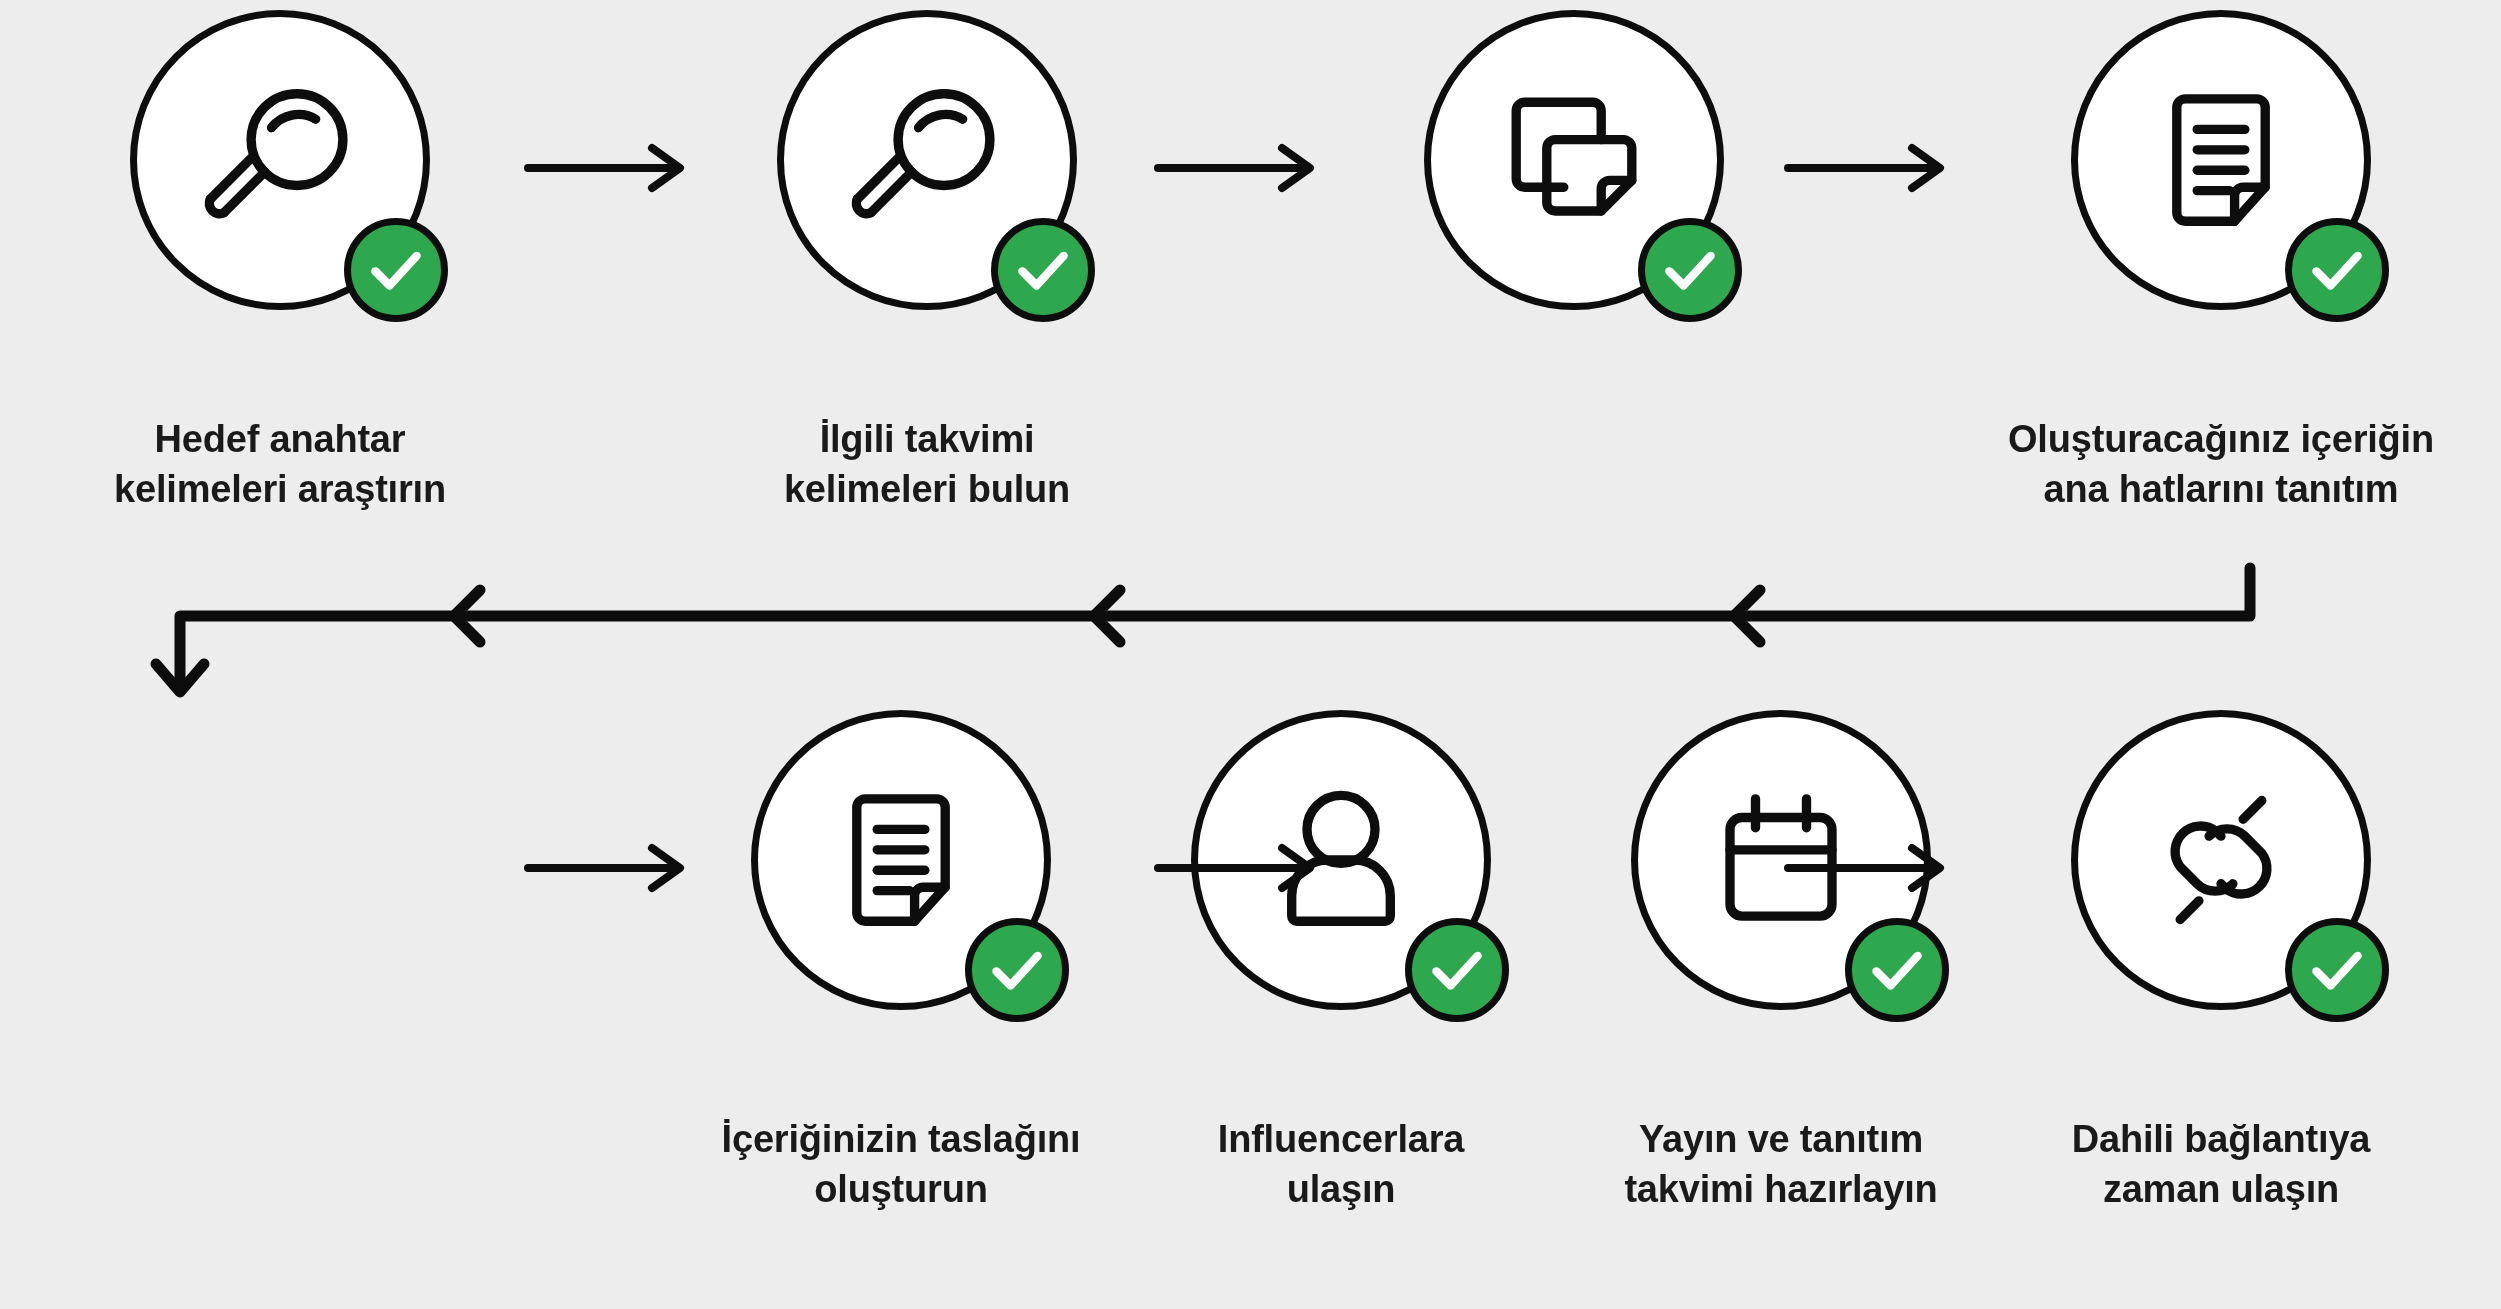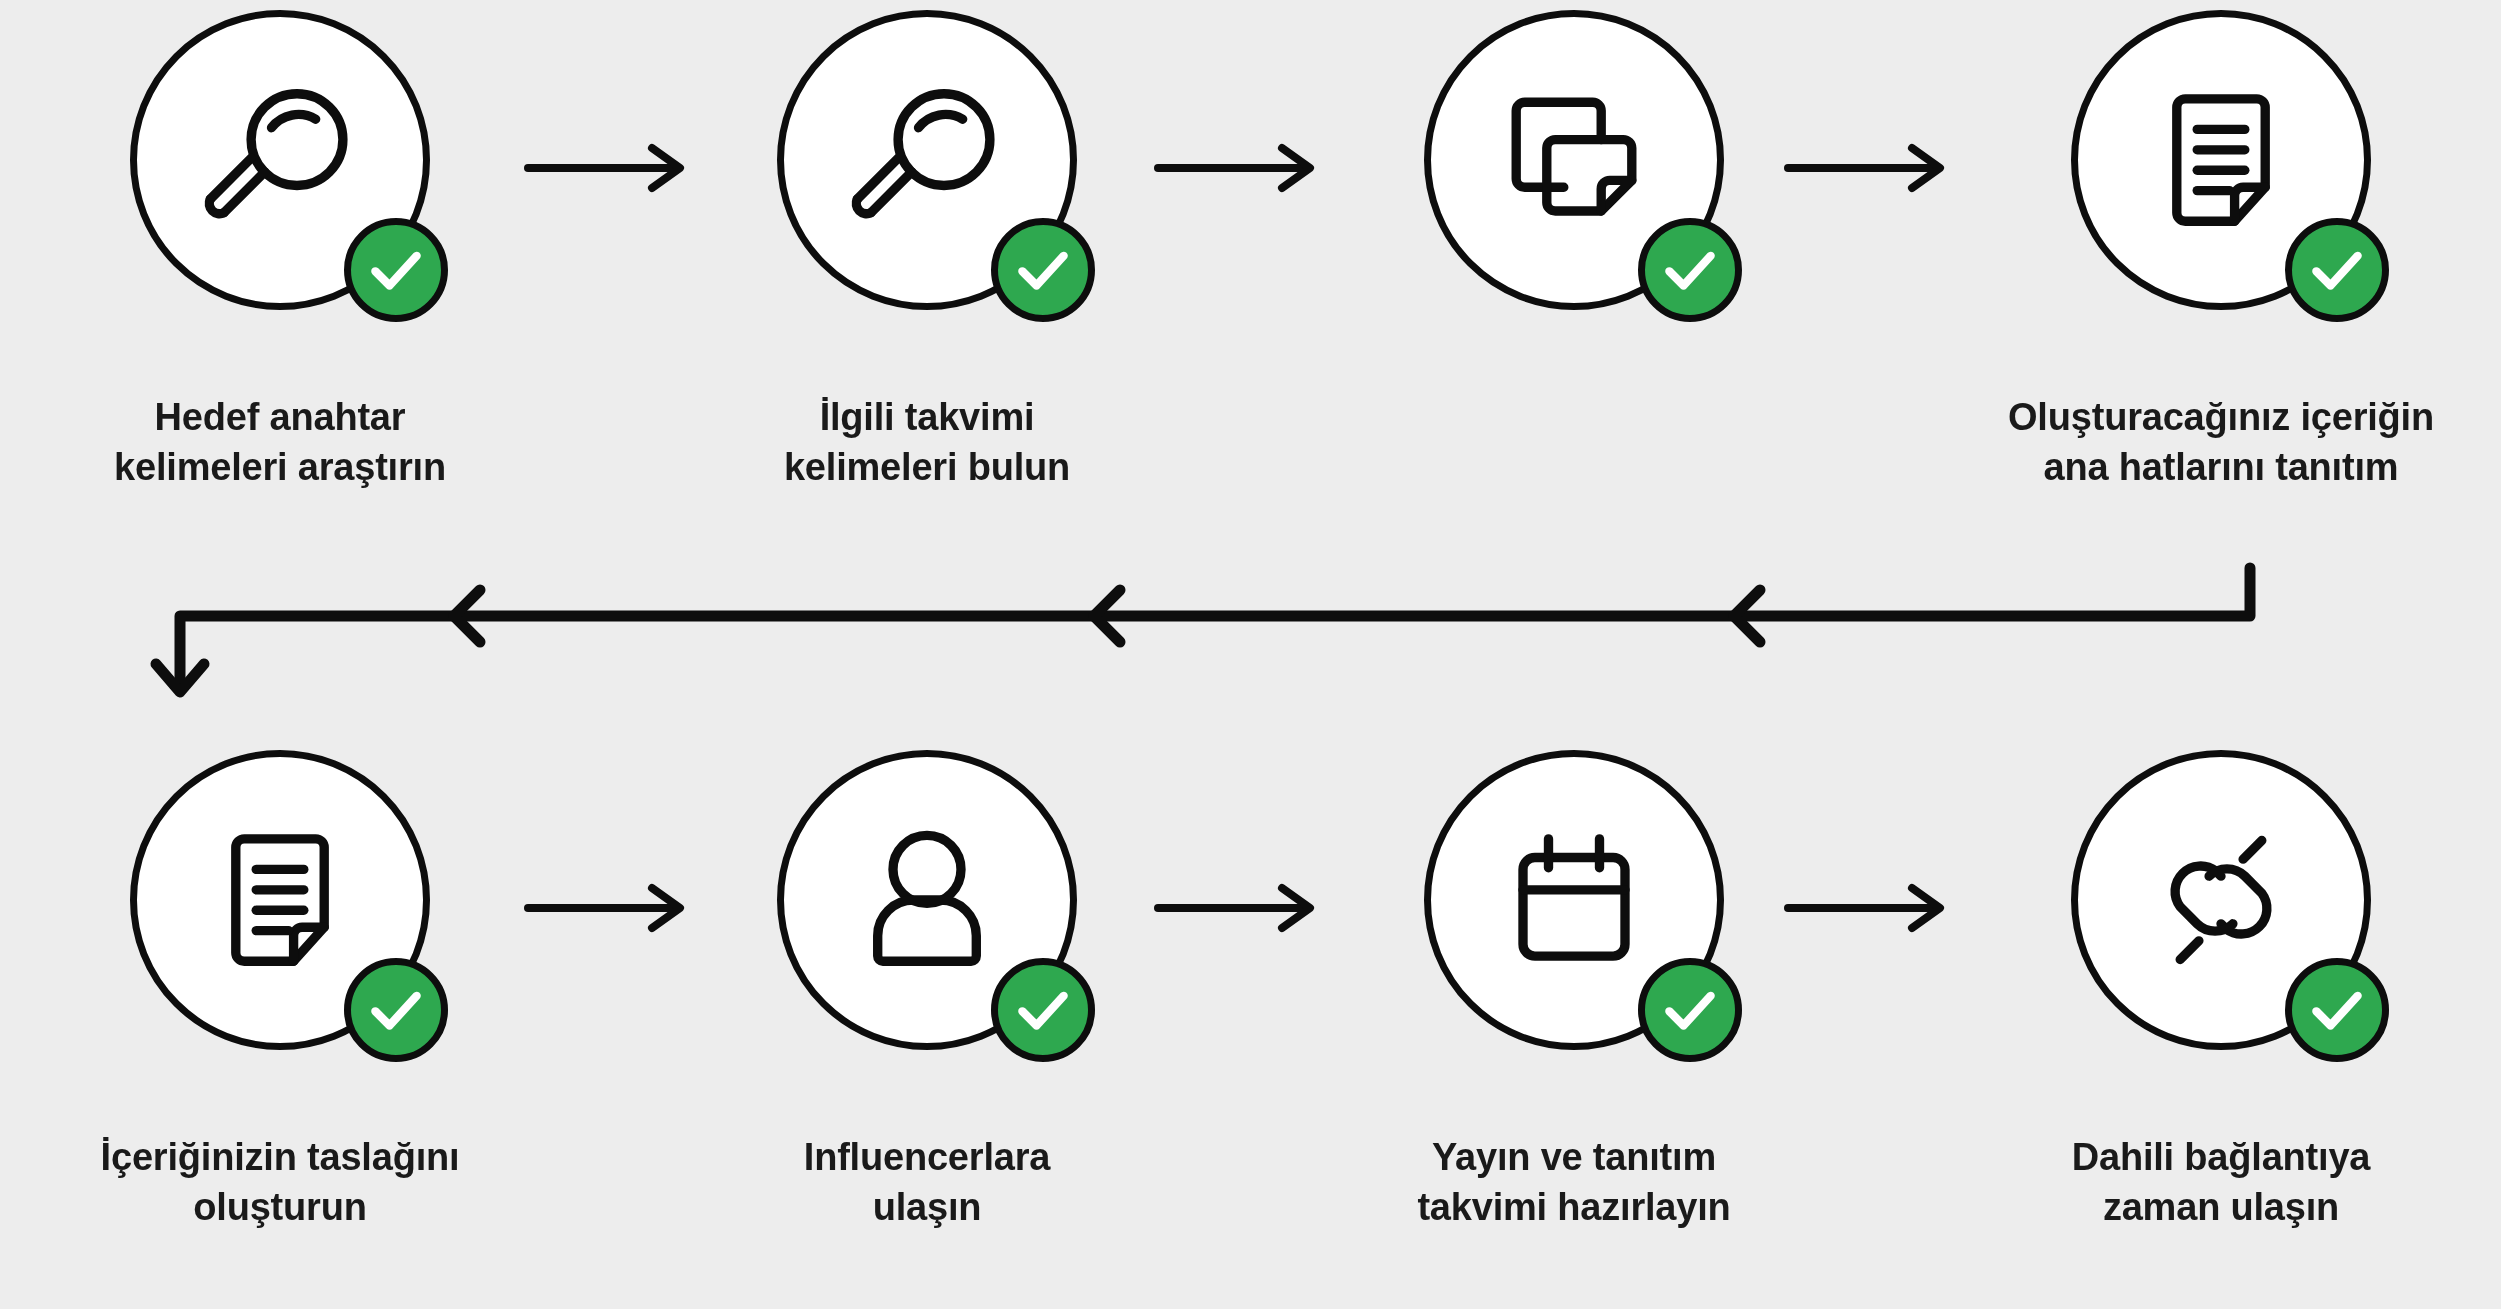"Hedef anahtar" .caption { margin-top: 82px -> 104px }
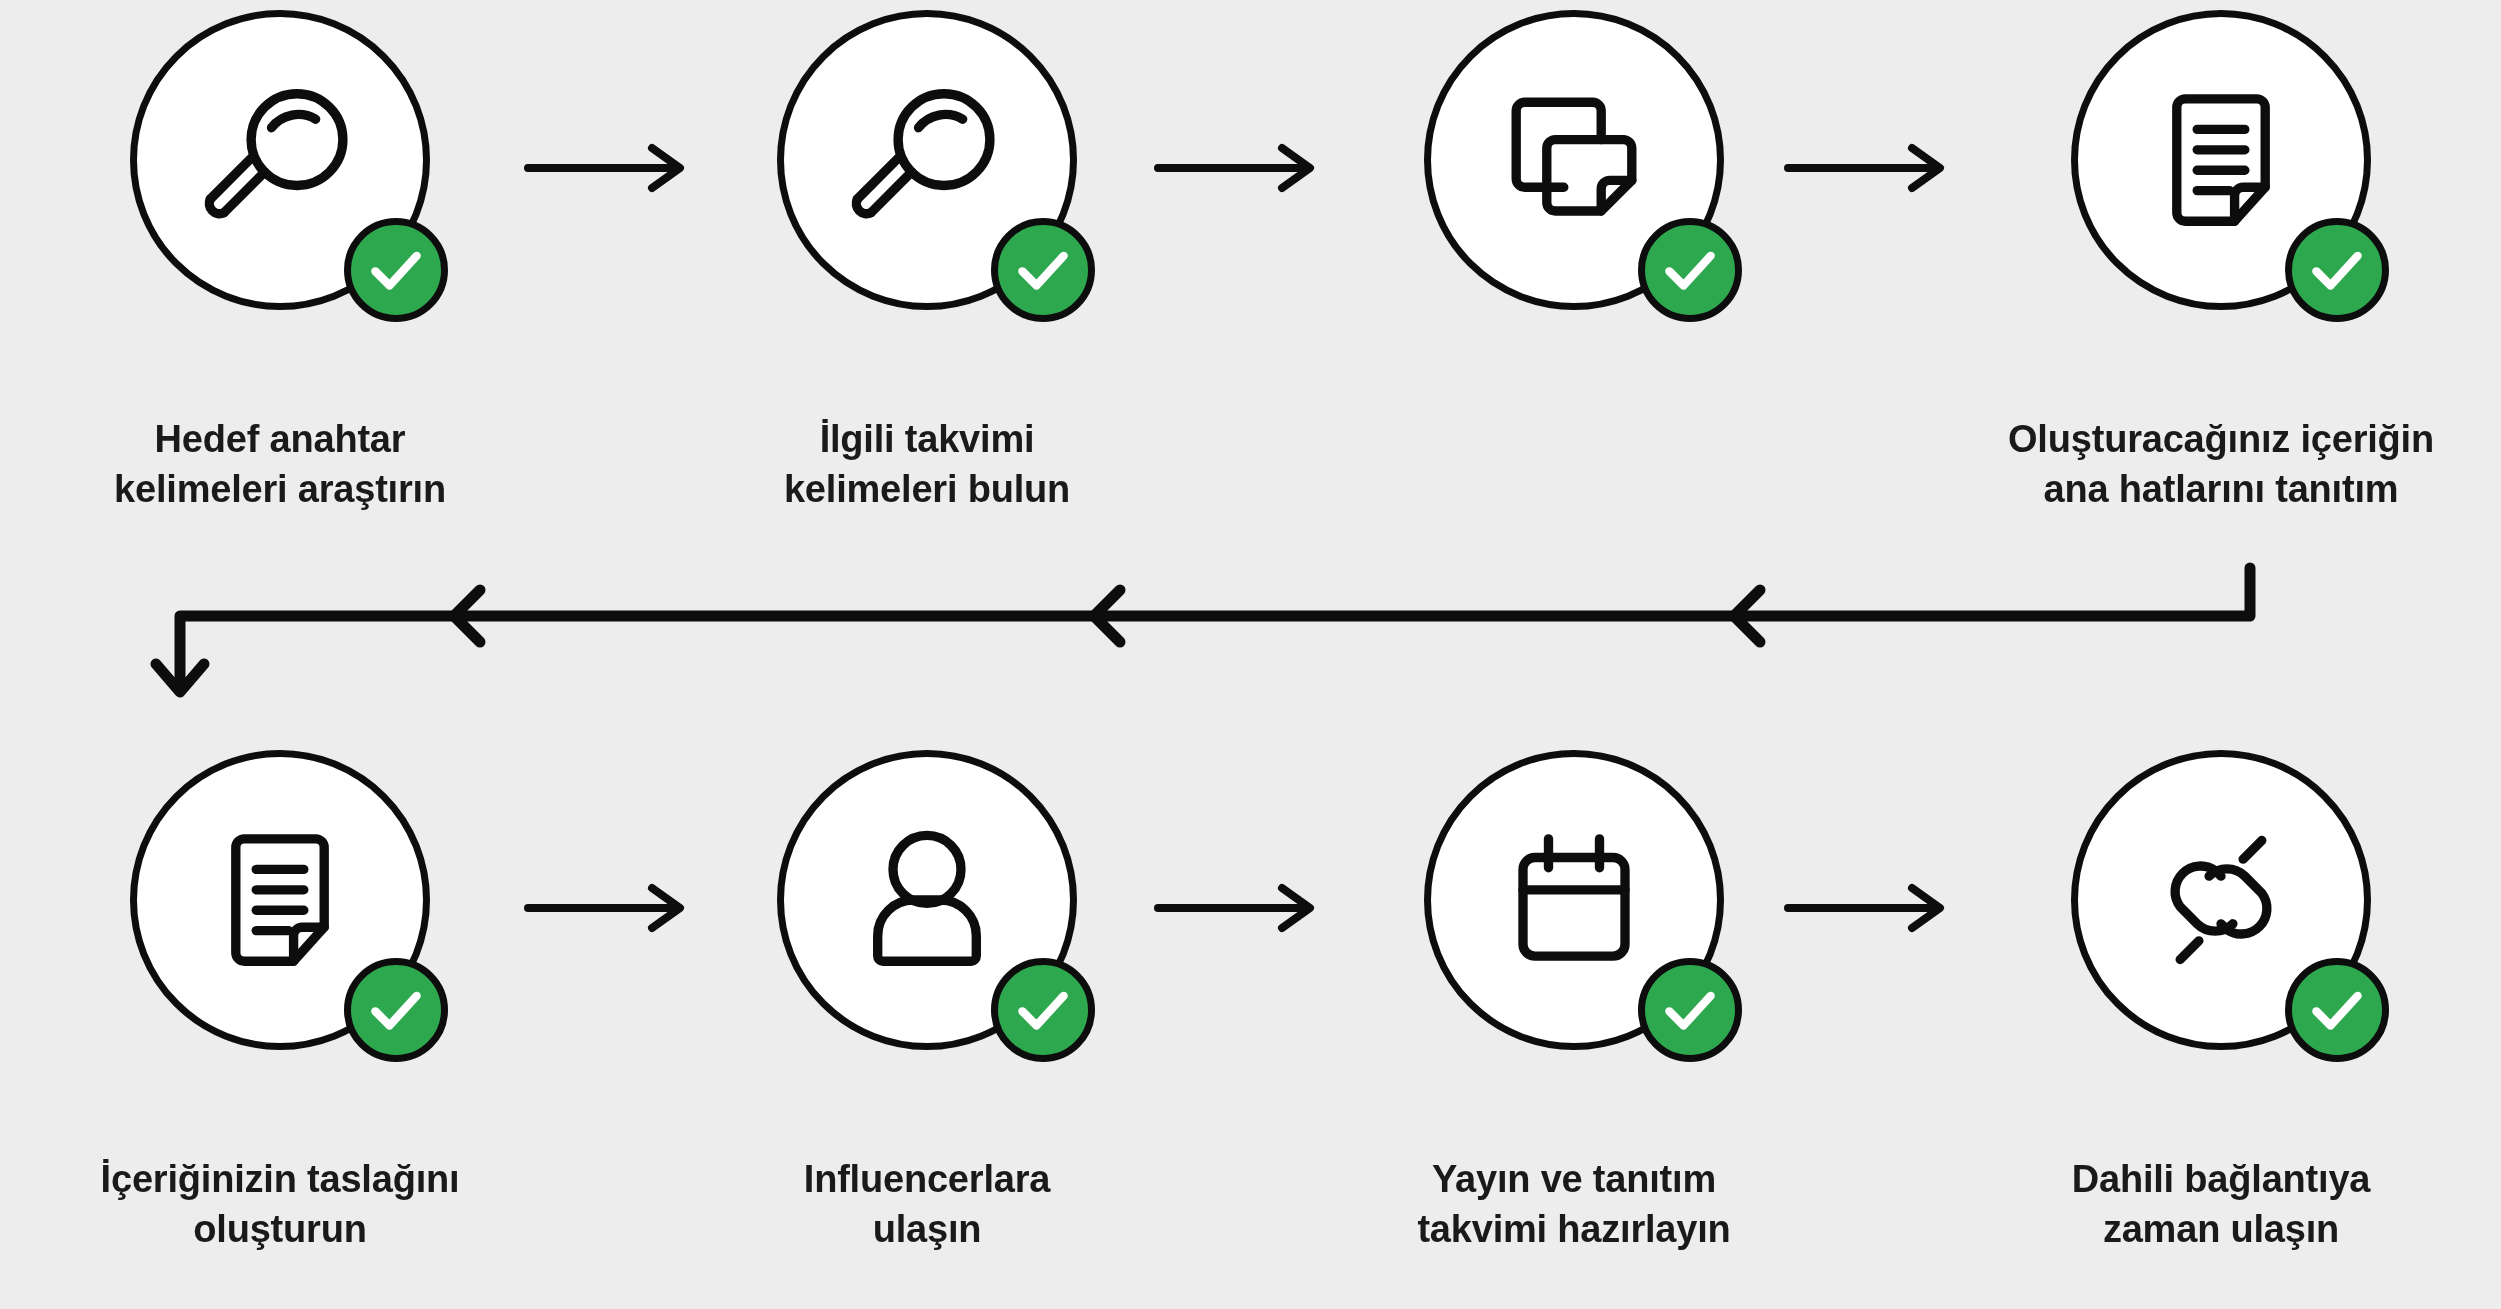"İçeriğinizin taslağını" #row-2 { justify-content: none -> flex-end; top: 750px -> 710px }
